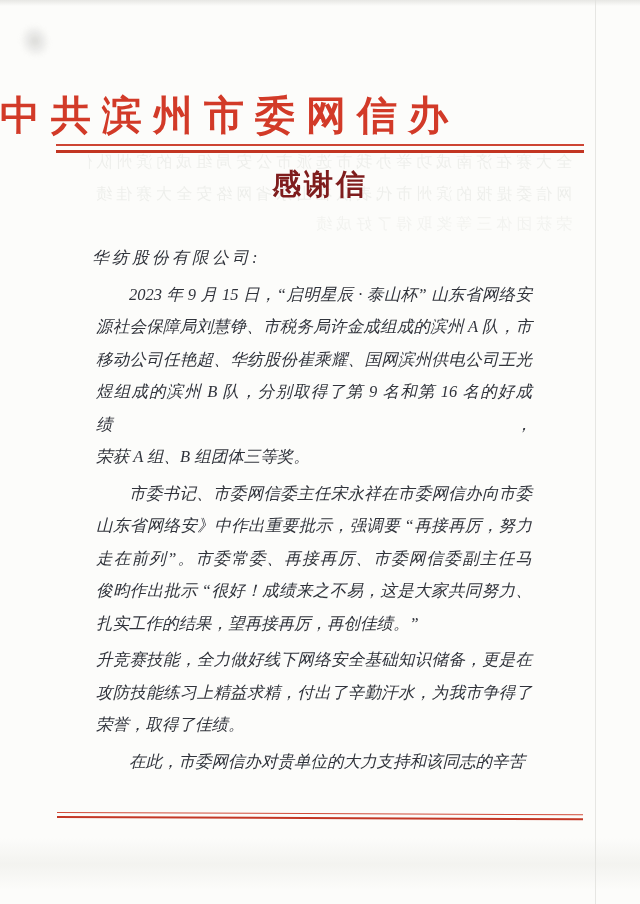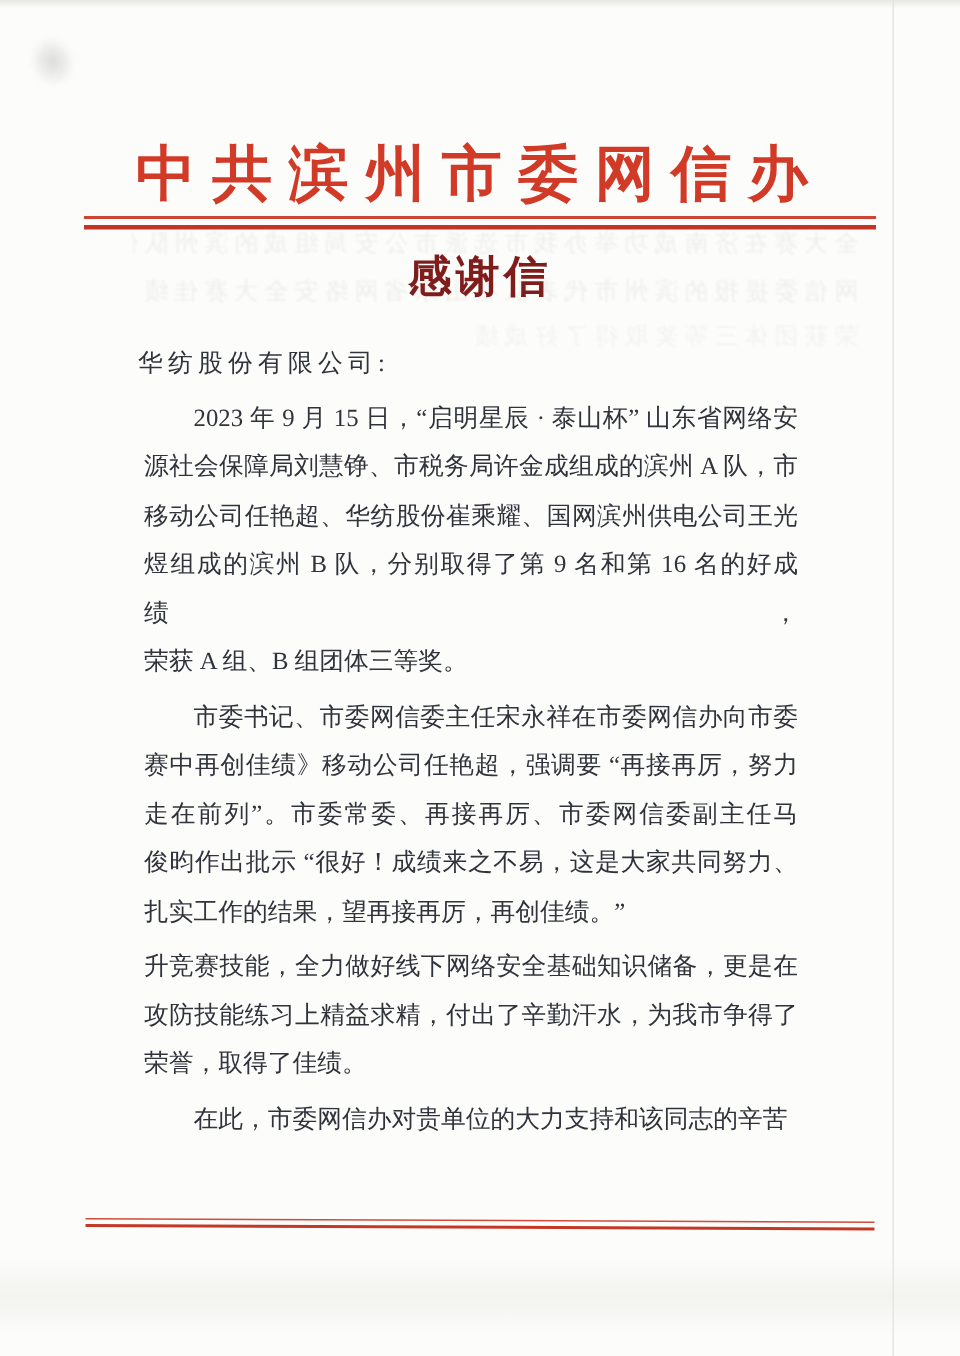"中共滨州市委网信办" .org-name { text-align: center -> none }
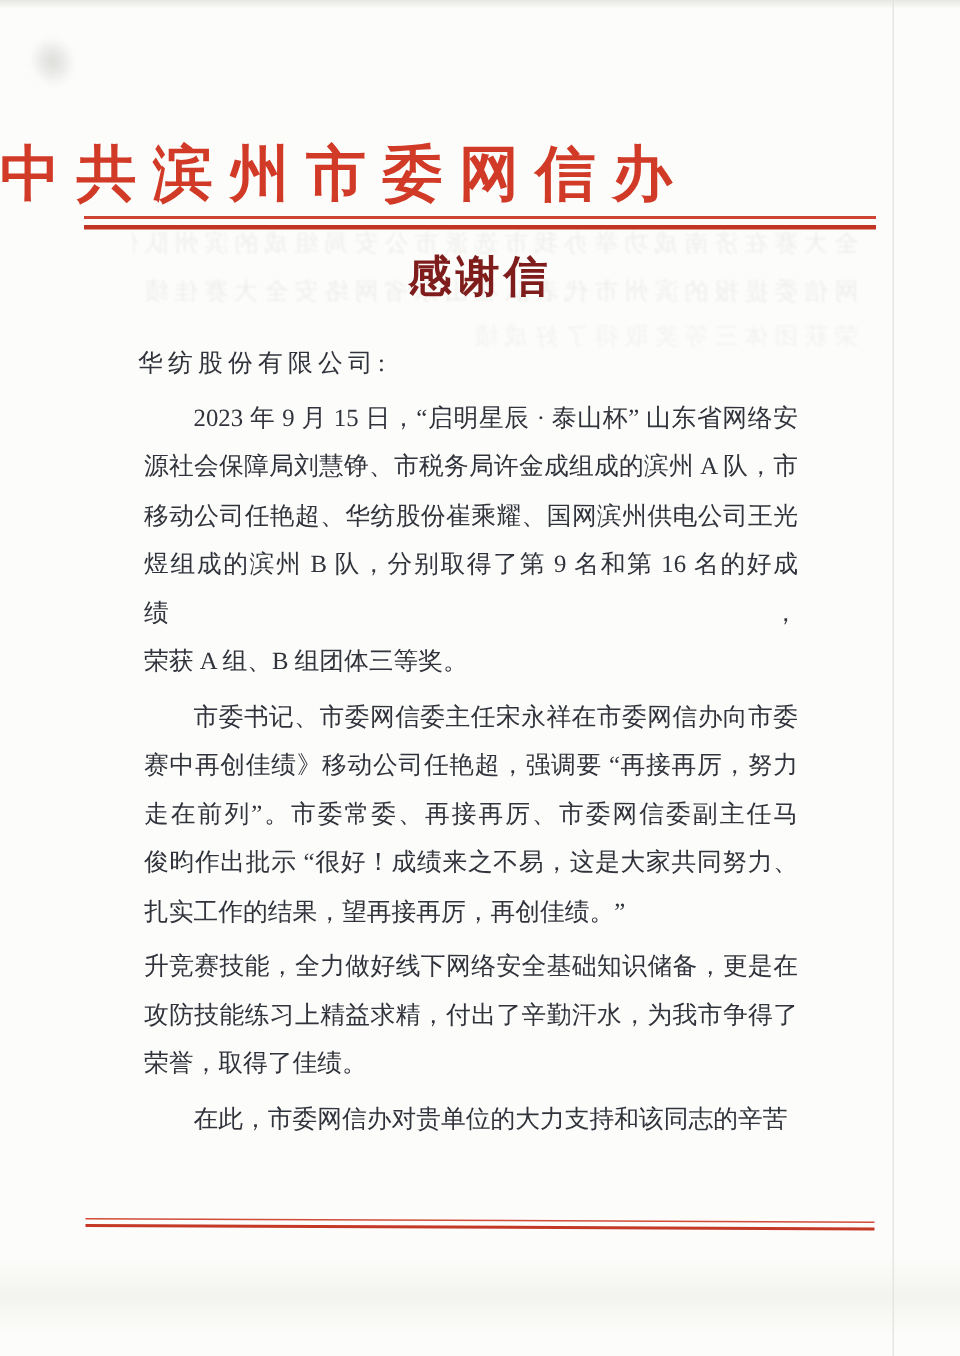"华纺股份有限公司:" .letter-body { font-style: none -> italic; top: 226px -> 242px }
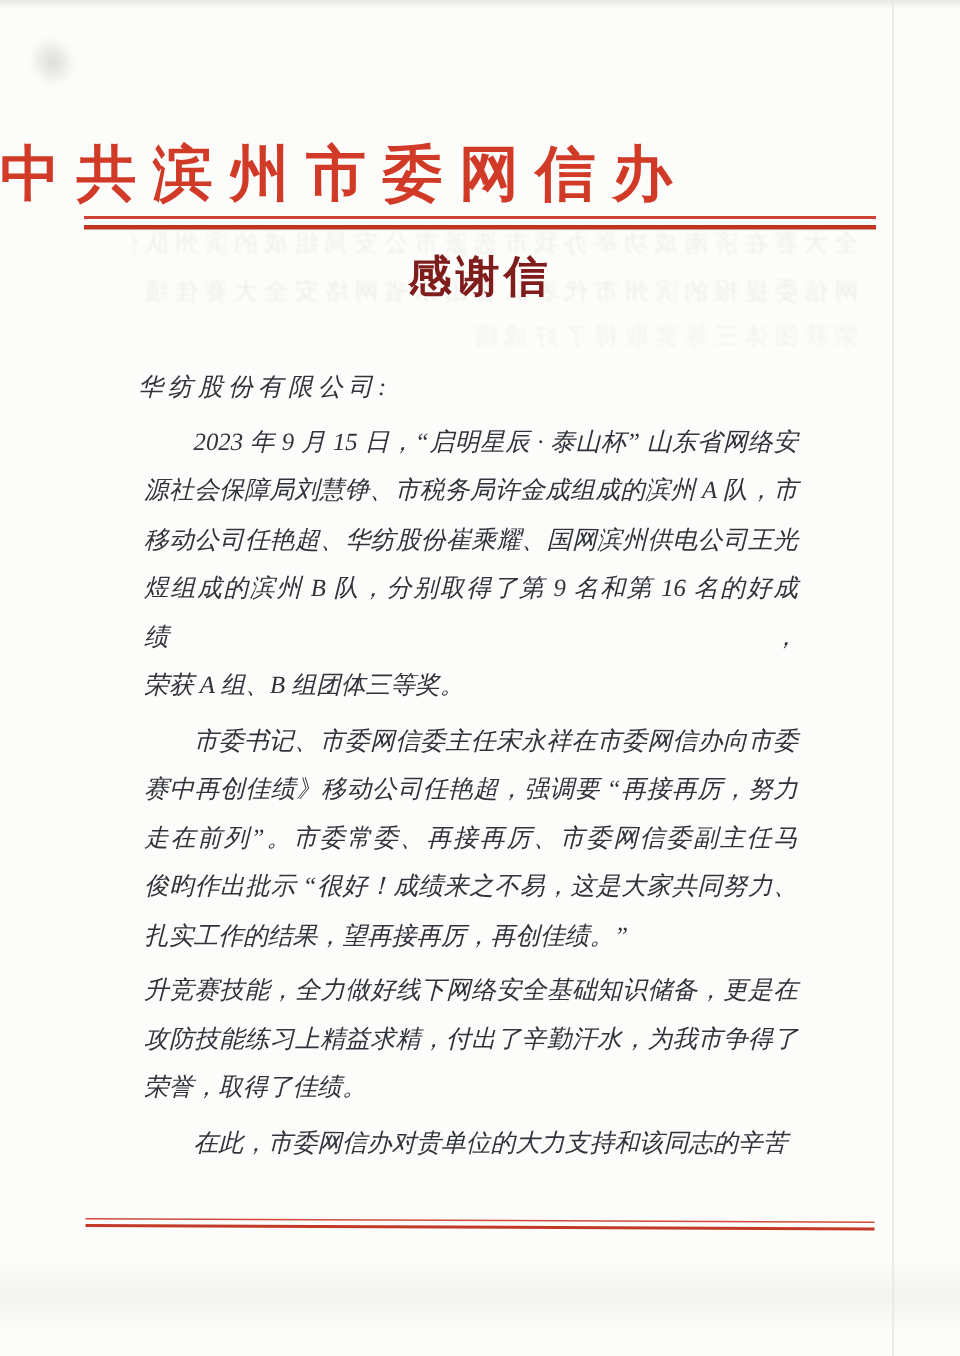"赛中再创佳绩》移动公司任艳超，强调要 “再接再厉，努力" div.line { text: 赛中再创佳绩》移动公司任艳超 -> 山东省网络安》中作出重要批示 }
